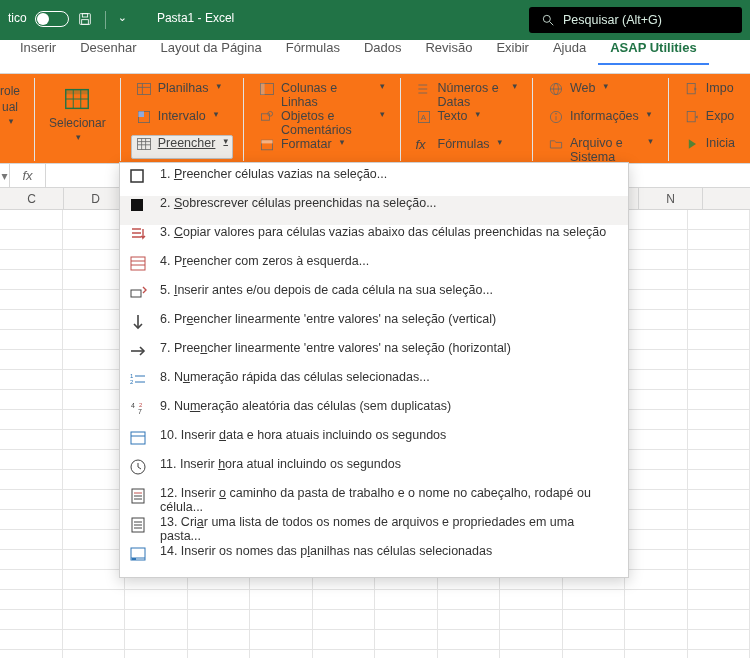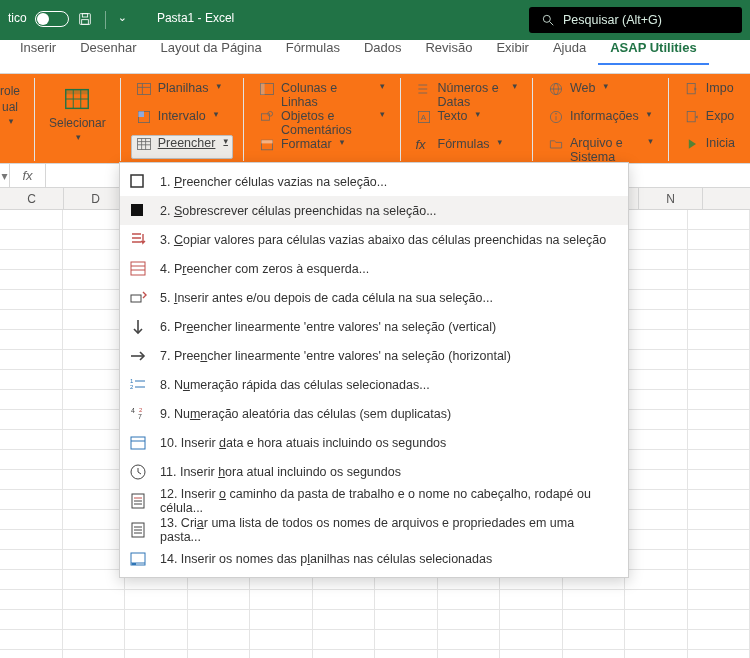"1. Preencher células vazias na" .mitem { align-items: center -> flex-start }
